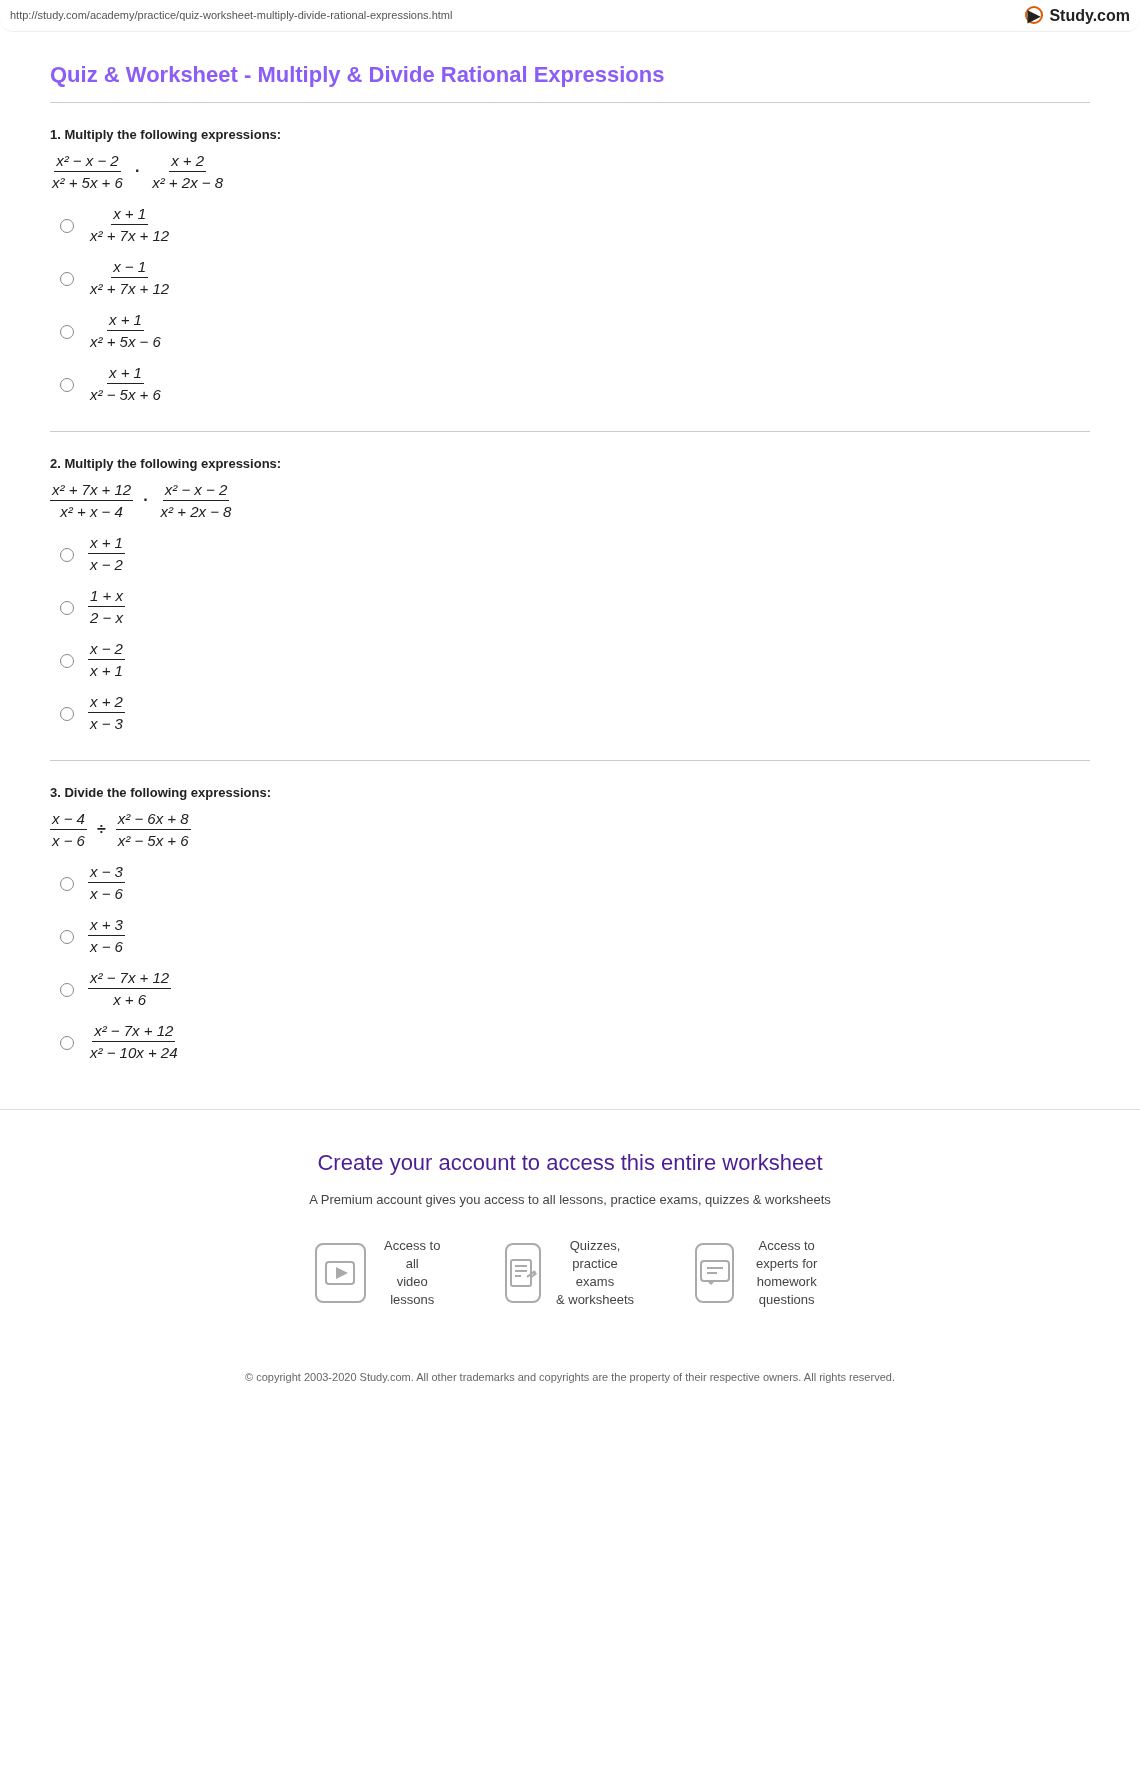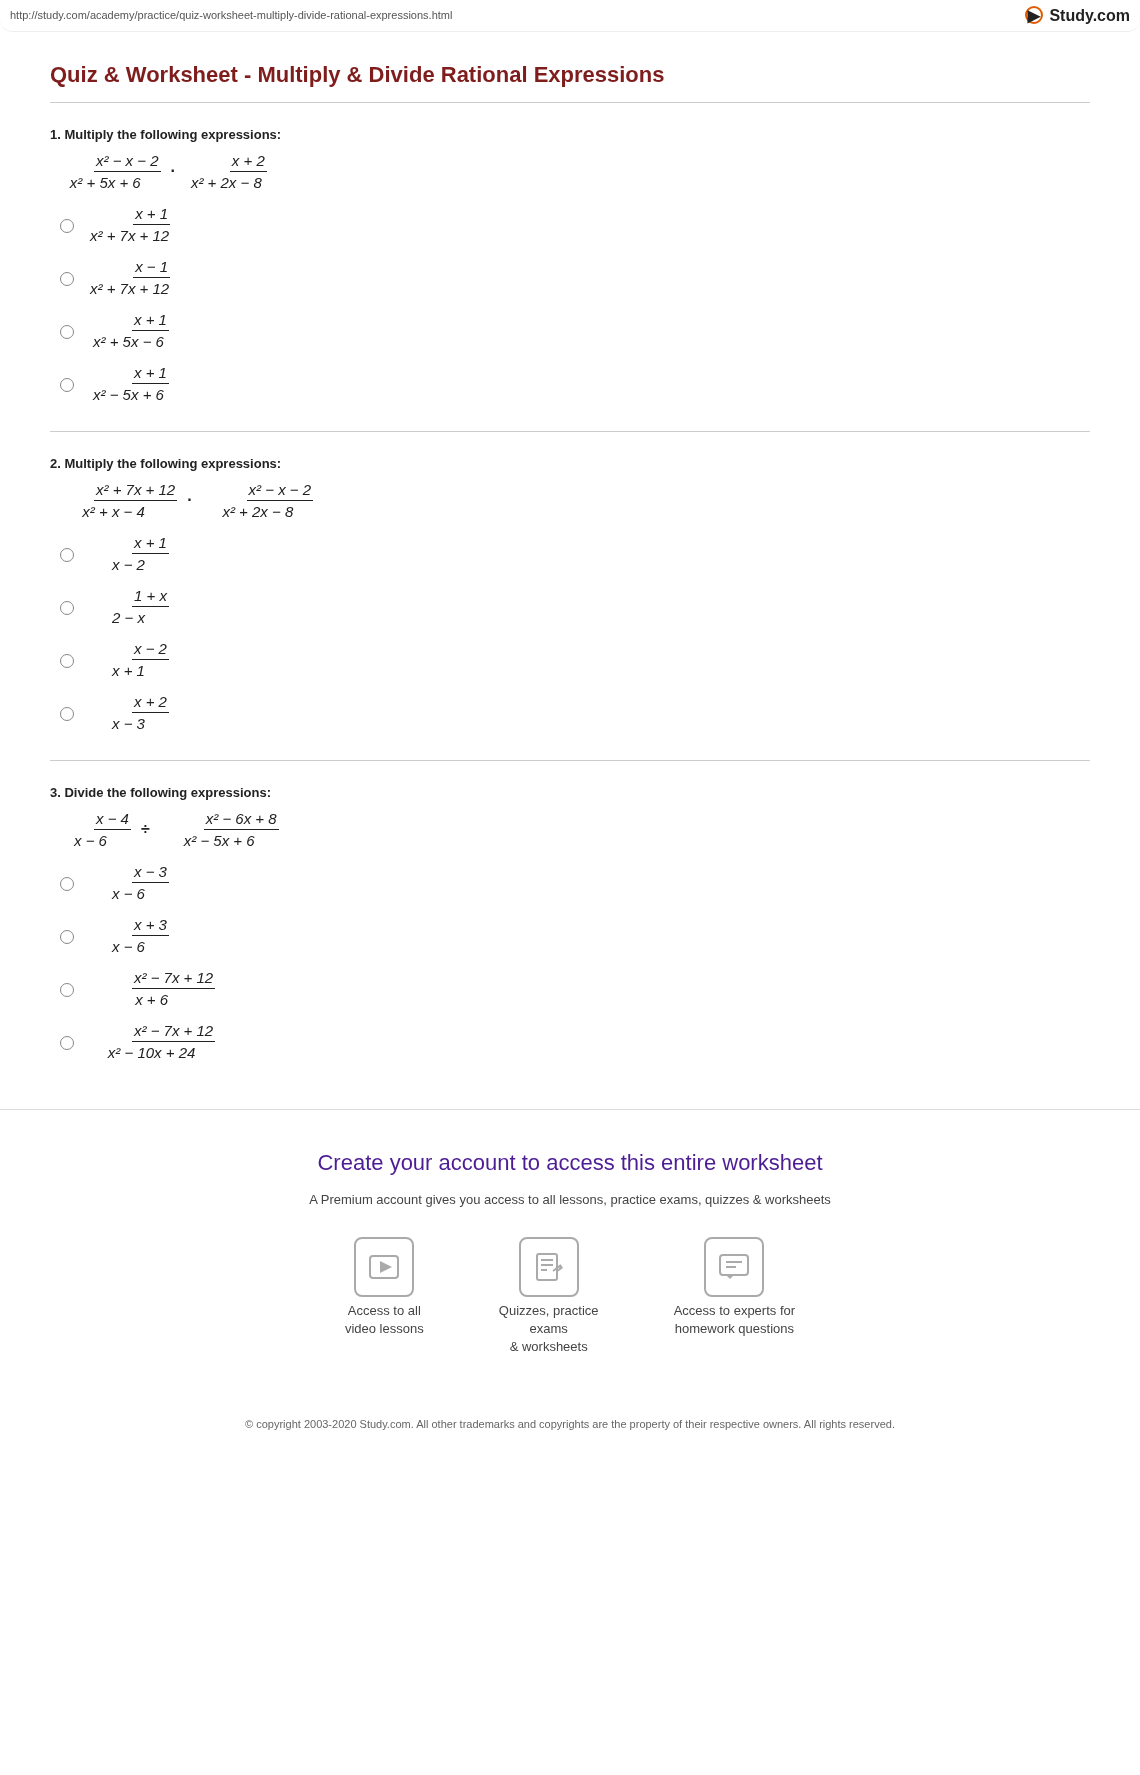"Quiz & Worksheet - Multiply" h1 { color: #7f1d1d -> #8b5cf6 }
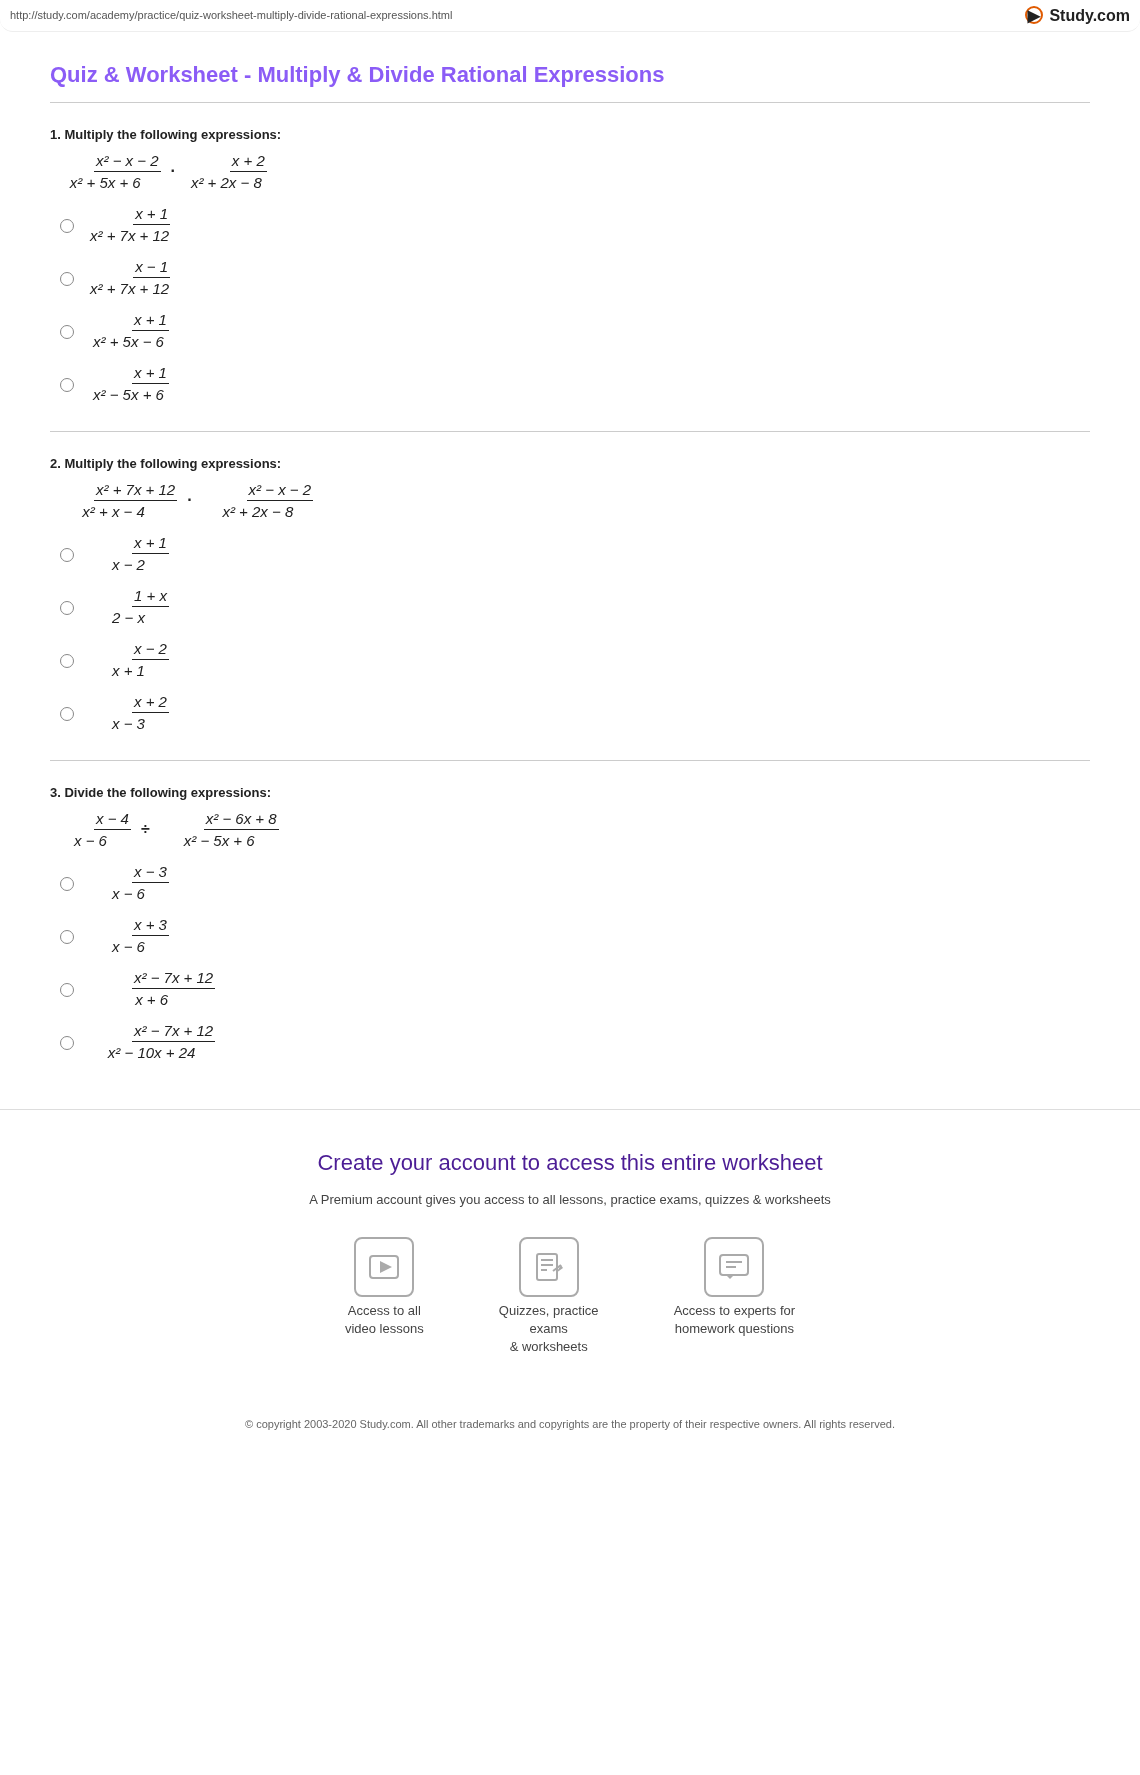"x² − x − 2" .fraction .numerator { margin-left: 44px -> none }
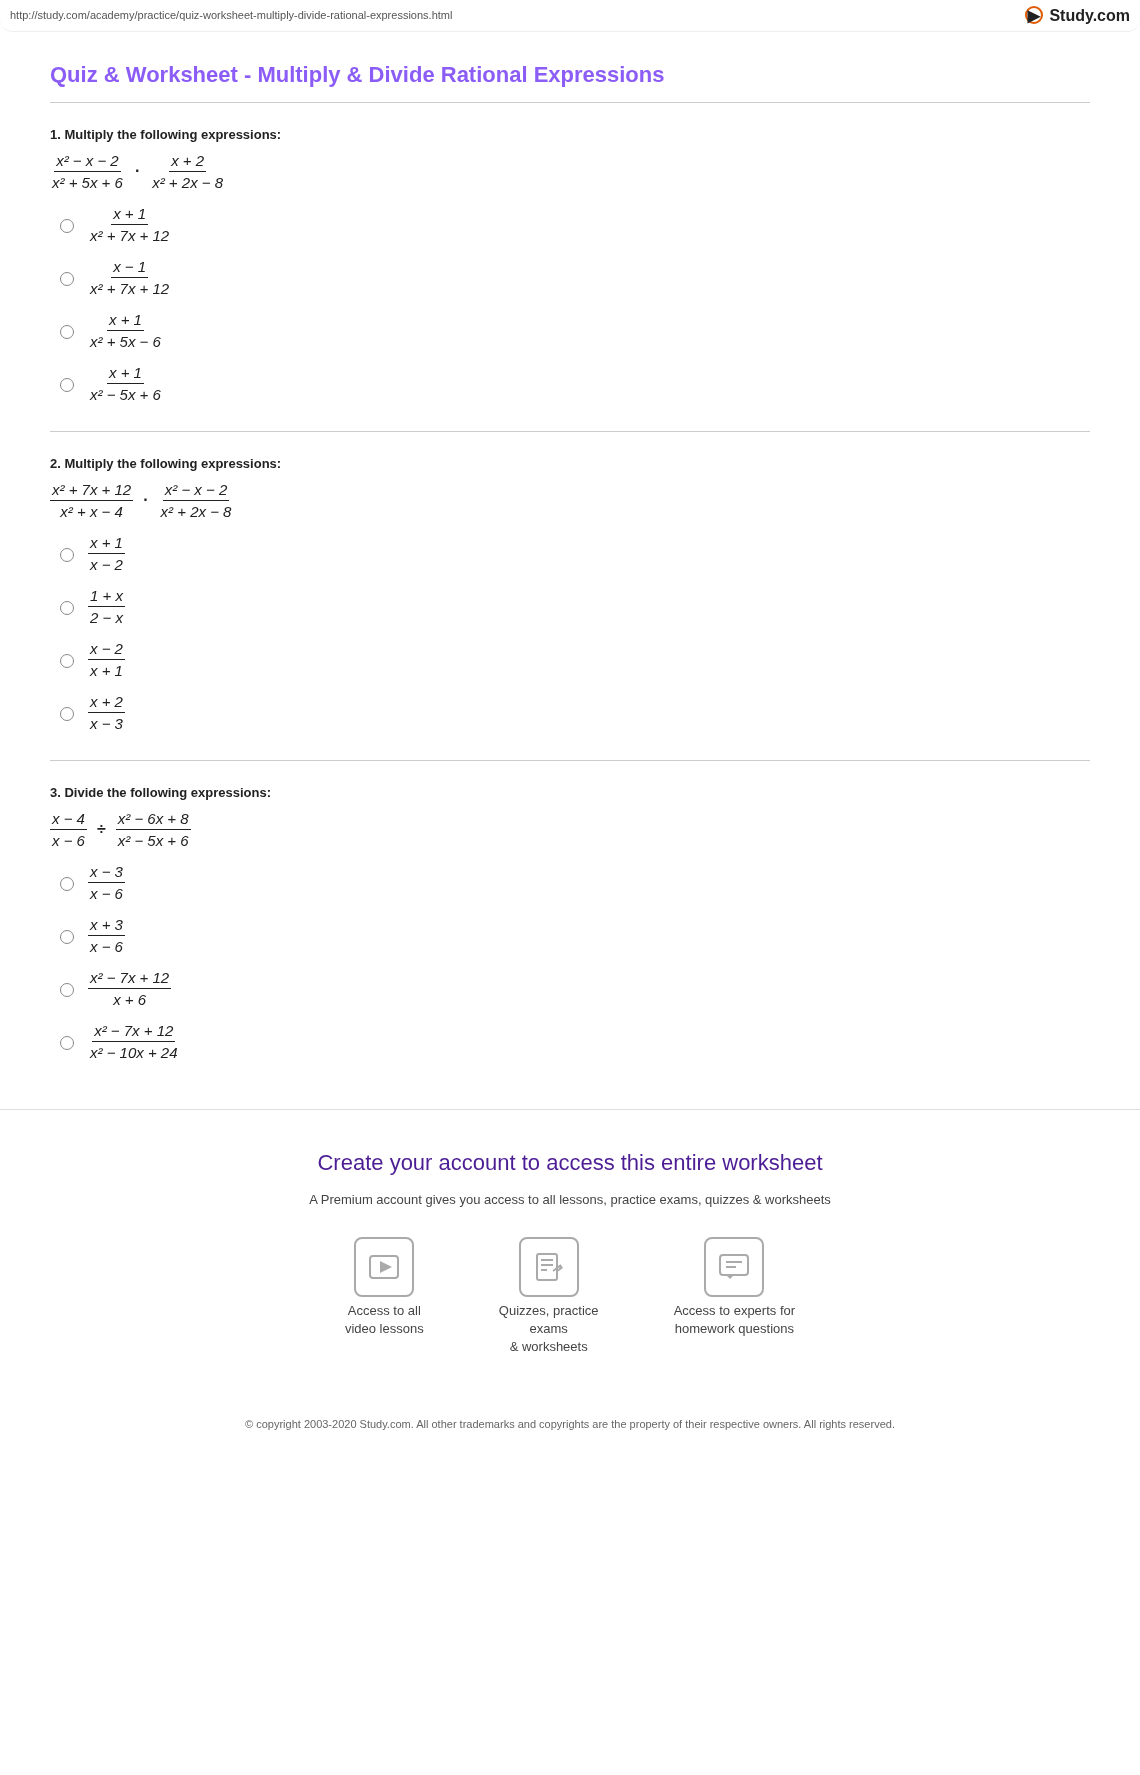"Access to all" .feature-item { flex-direction: column -> row; gap: 5px -> 14px }
